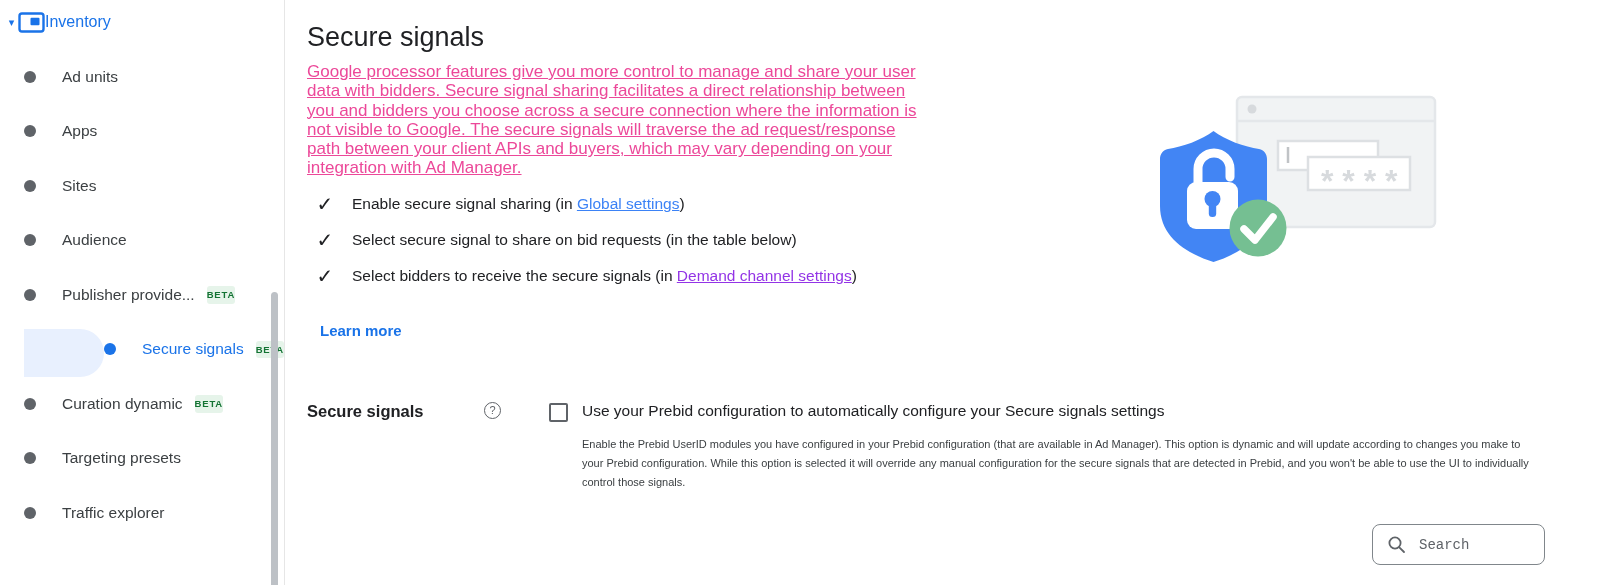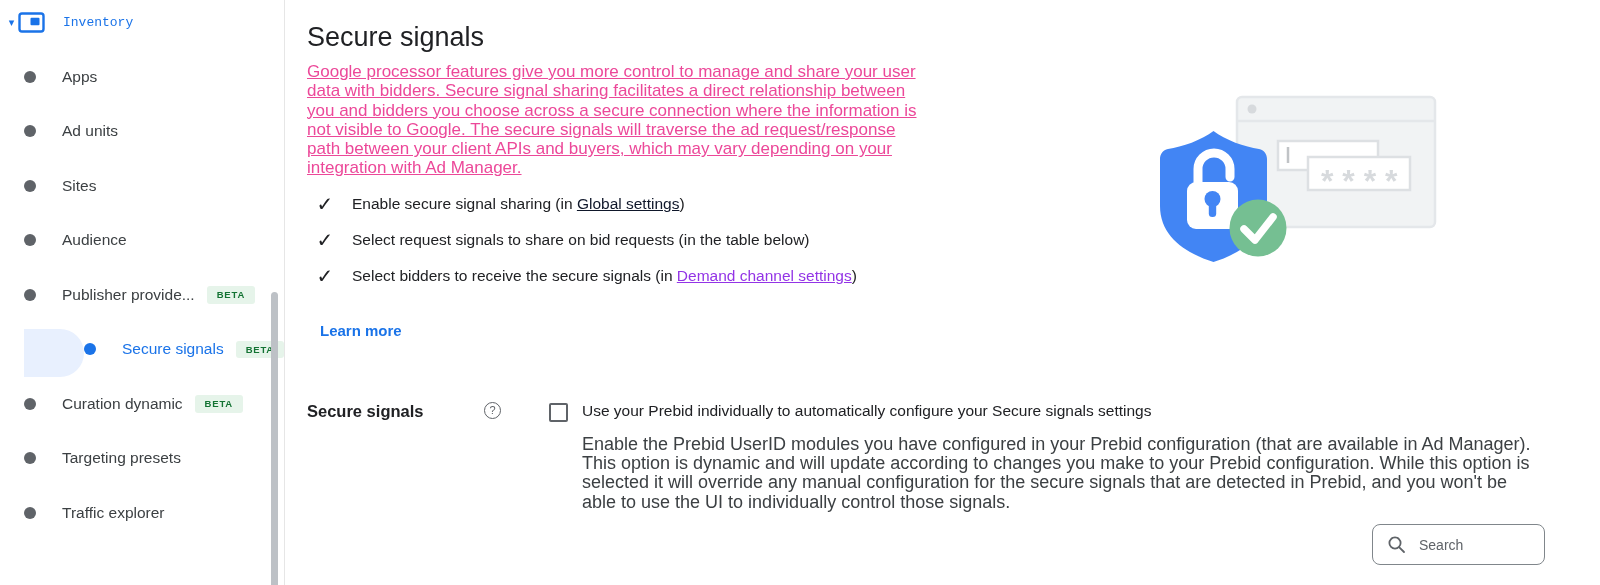"Inventory" .root-label { font-family: Liberation Mono, monospace -> none; font-size: 13px -> 16px; margin-left: 18px -> none }
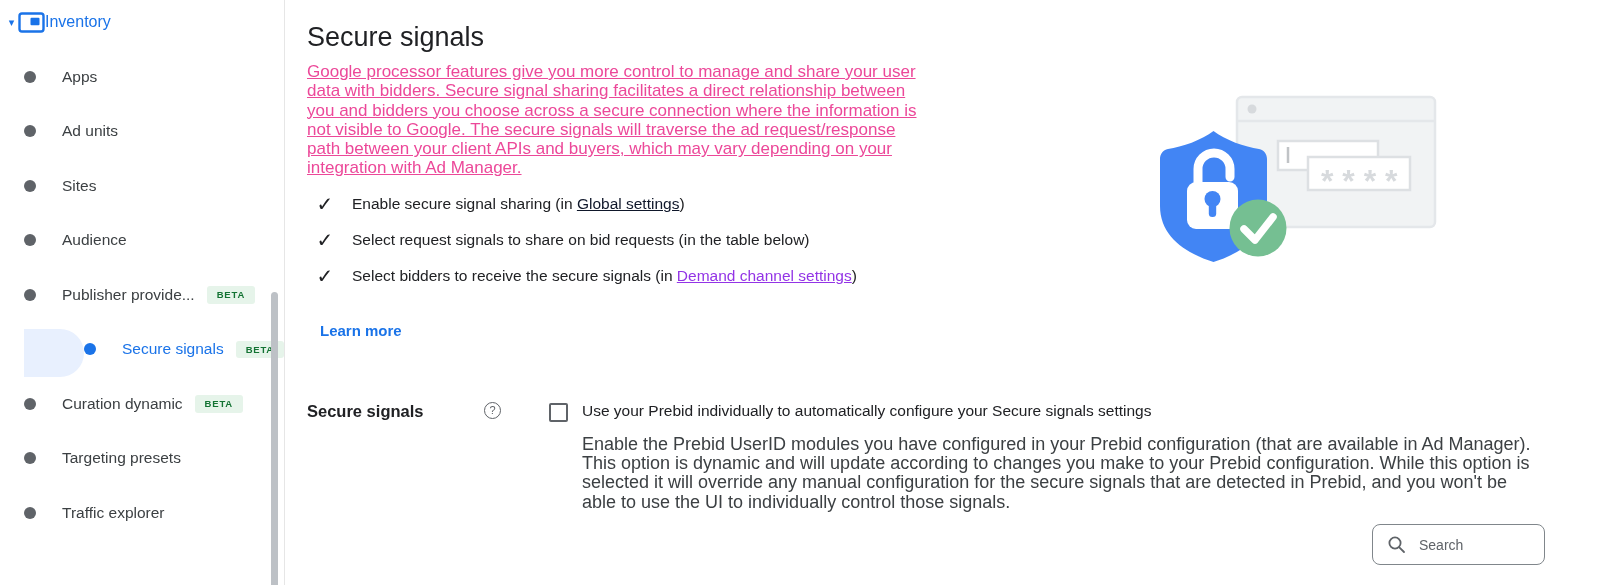"Apps" div.nav-row { order: before "Ad units" -> after "Ad units" }
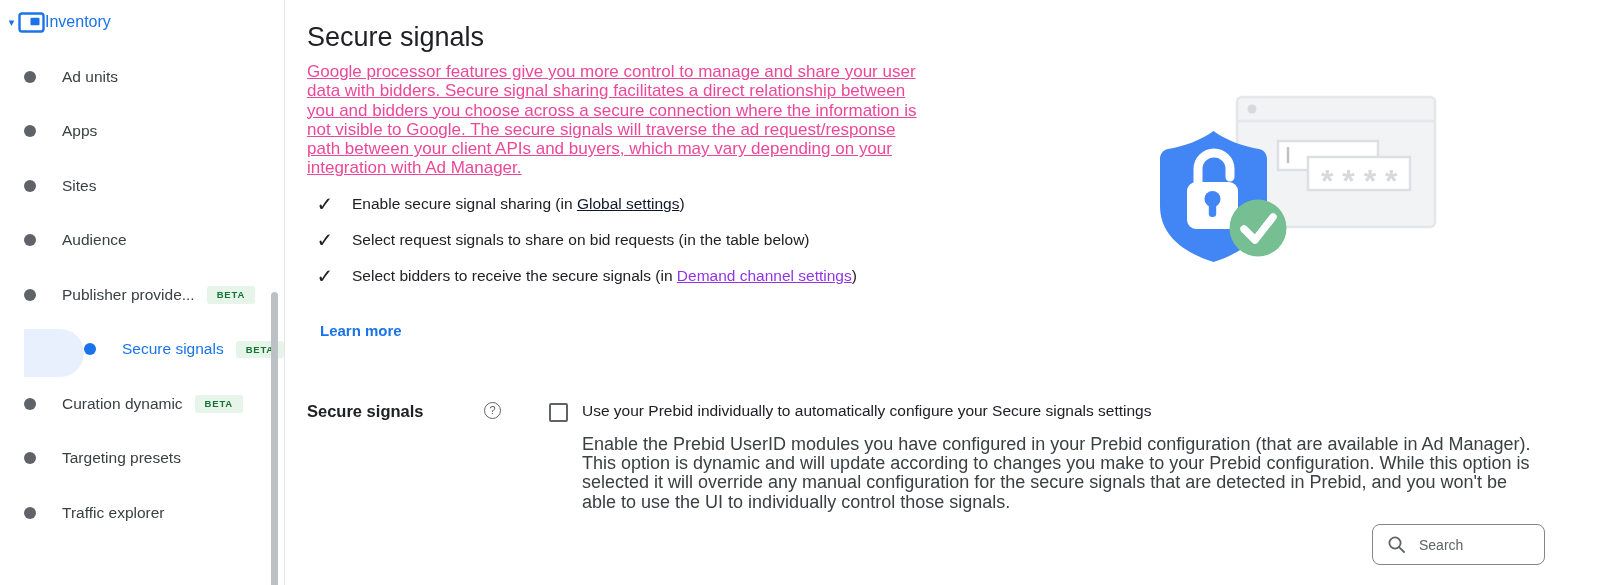"Global settings" a.link-blue { color: #0f172a -> #3b82f6 }
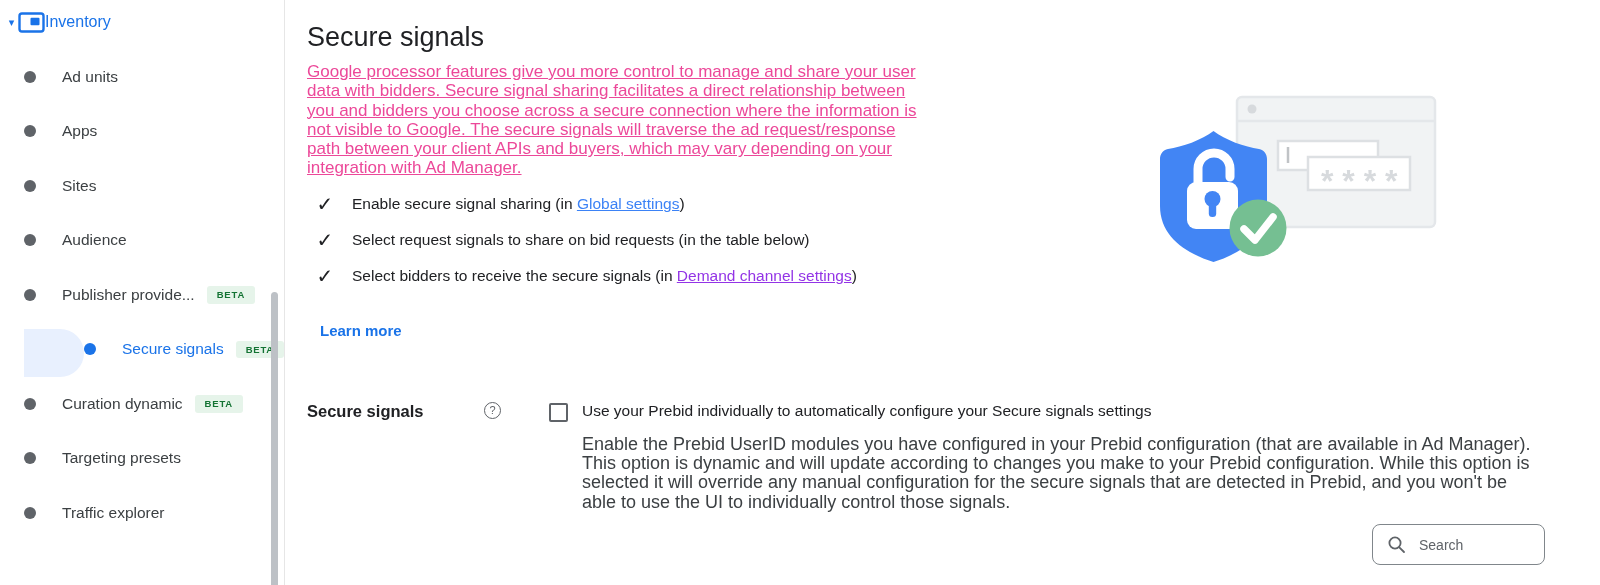"Select request signals to share" span { text: request signals -> secure signal }
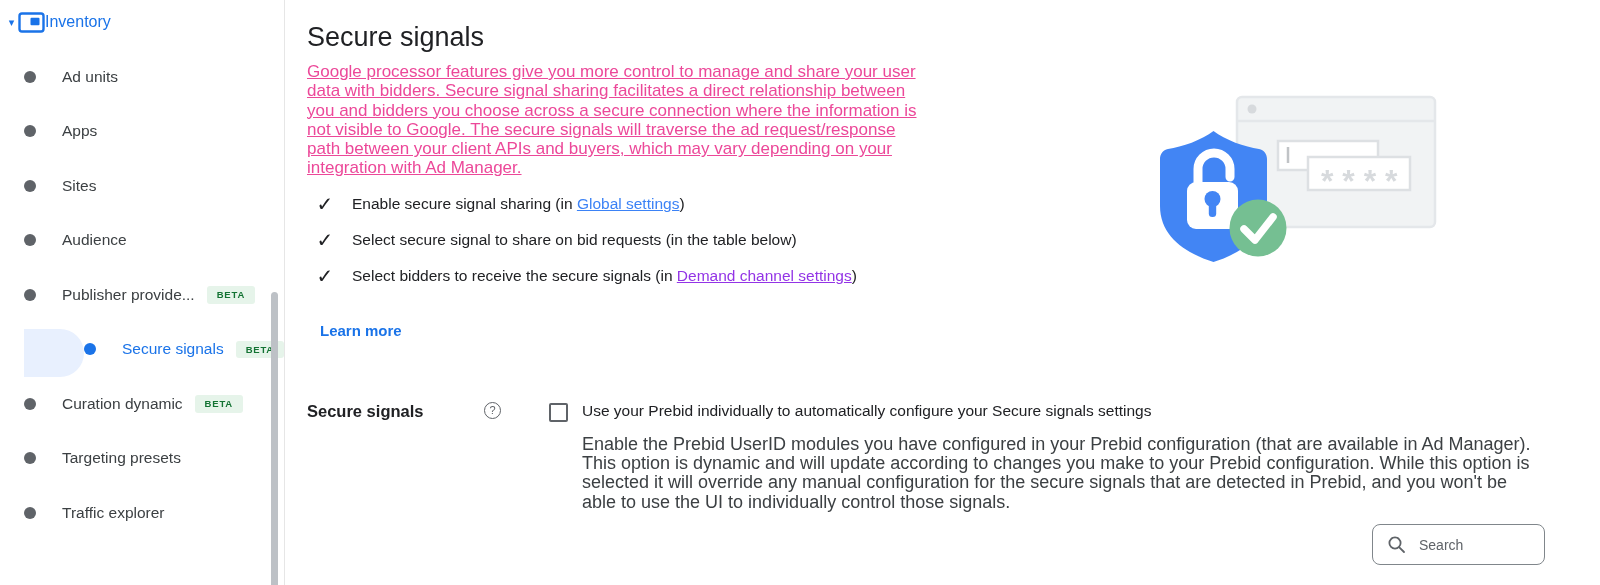"BETA" .beta { padding: 4px 10px -> 4px 0 }
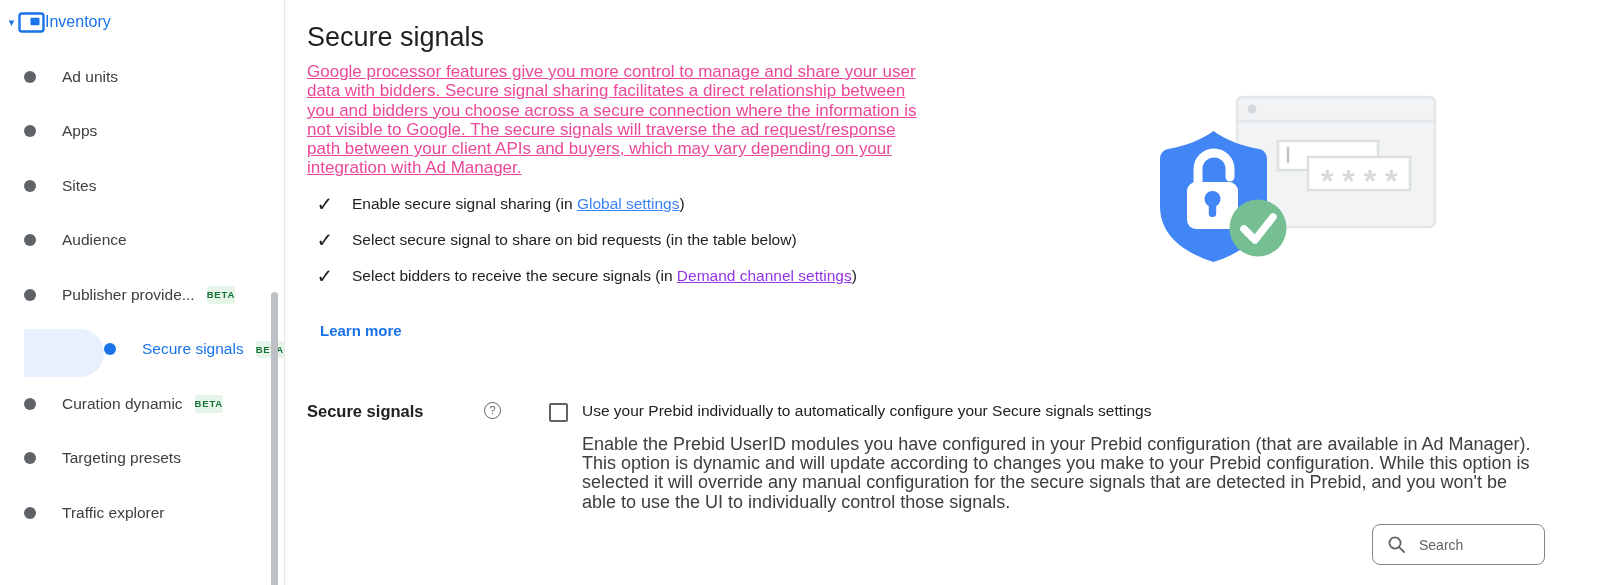"Use your Prebid individually to" span.cb-label { text: individually -> configuration }
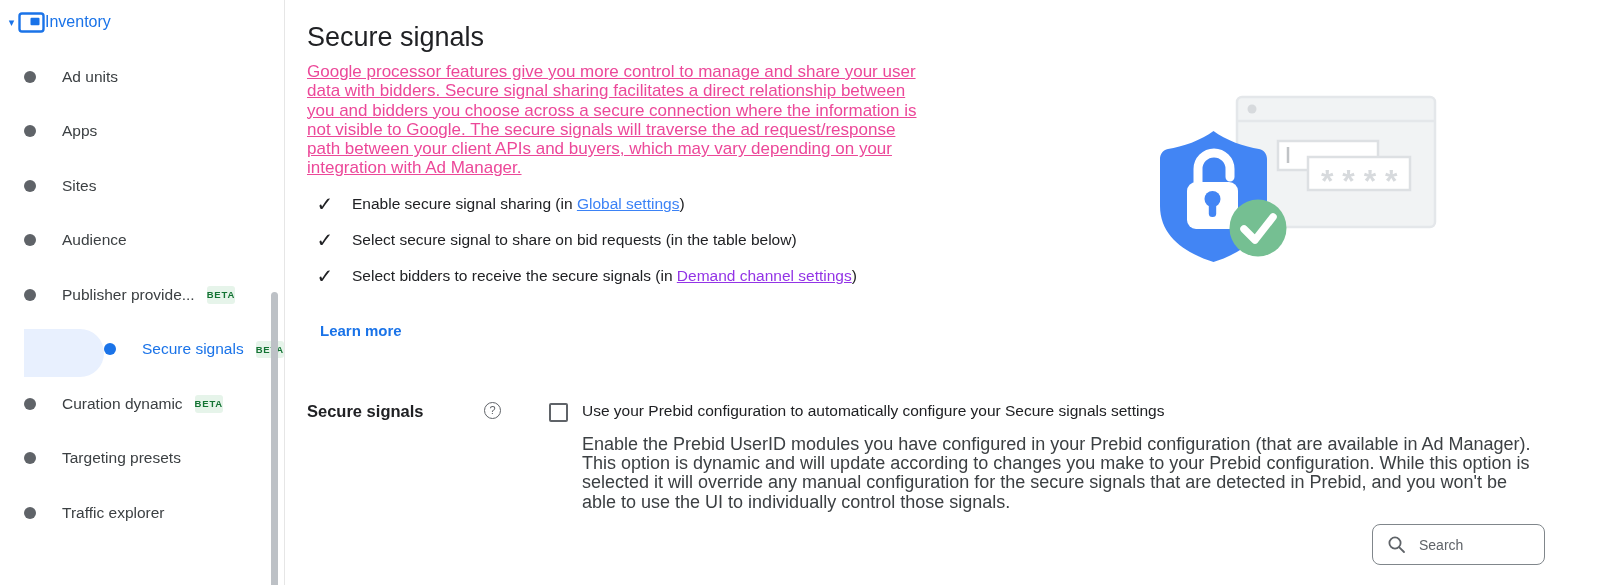"Enable the Prebid UserID modules" .cb-desc { font-size: 18px -> 11px }
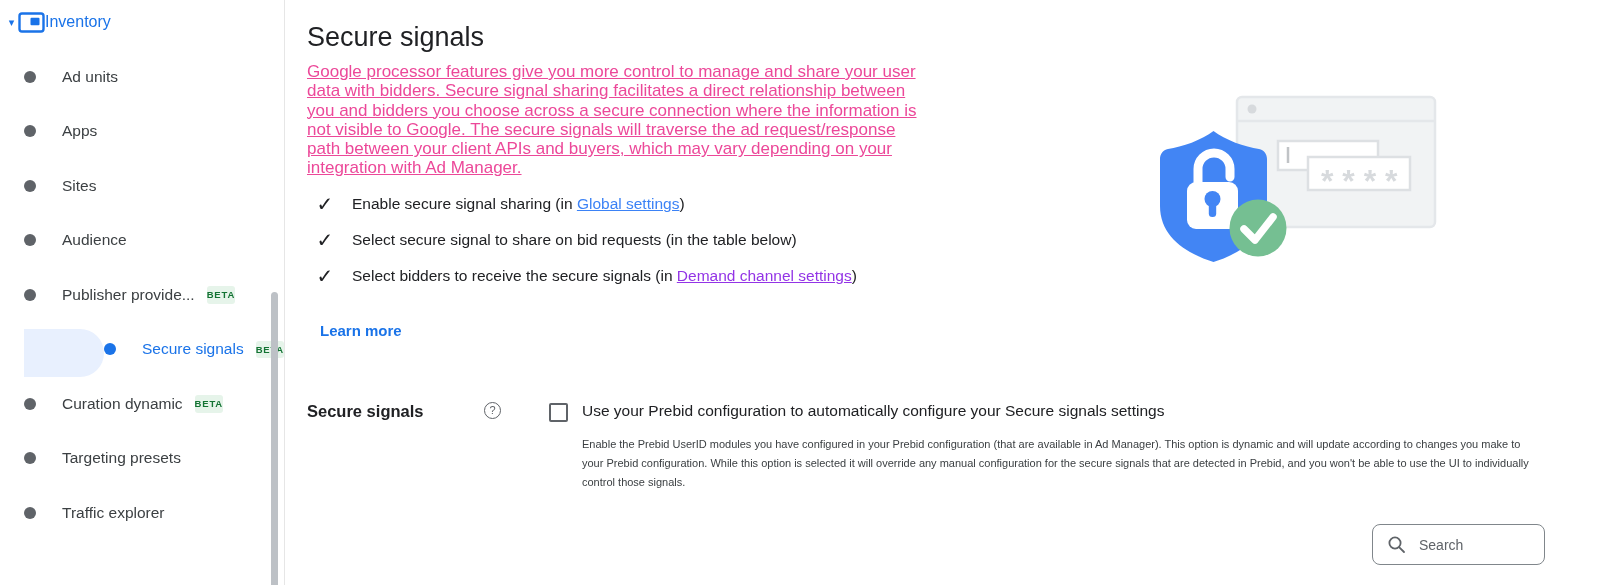"Search" .search-box input { font-family: Liberation Sans, sans-serif -> Liberation Mono, monospace }
